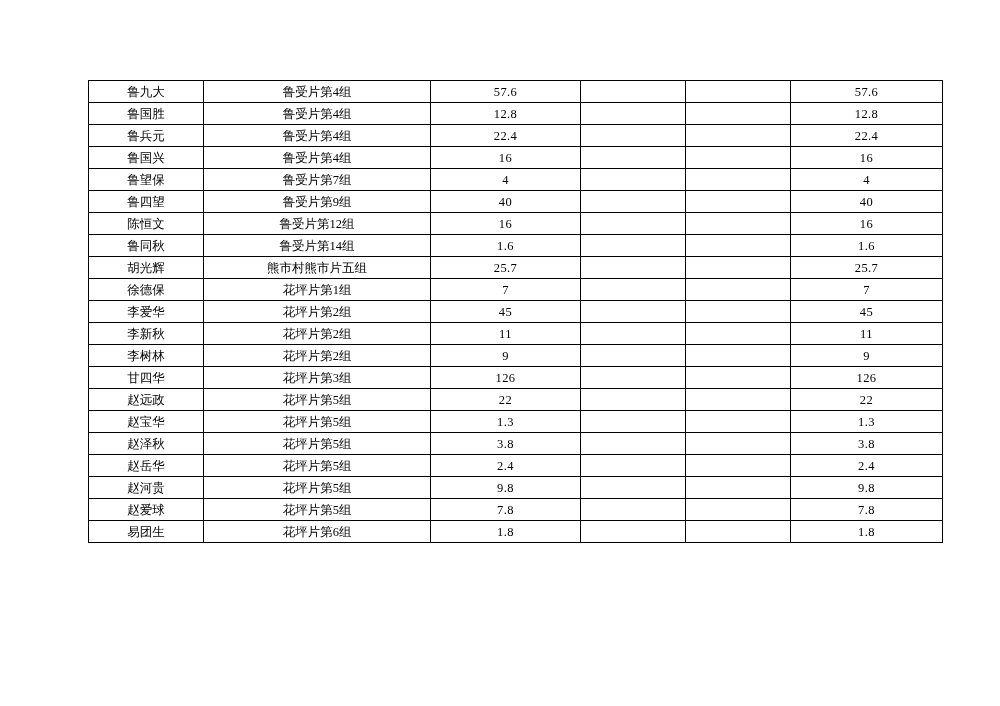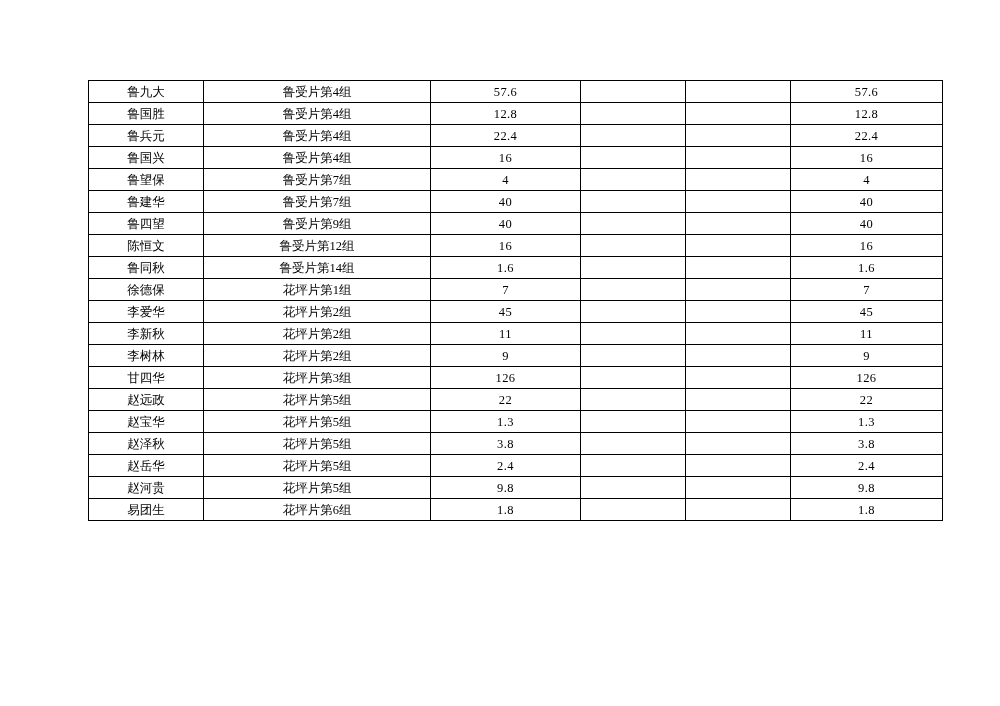"鲁建华" tr { html: <tr> <td>鲁建华</td> <td>鲁受片第7组</td> <td>40</td> <td></td> <td></td> <td>40</td> </tr> -> none }
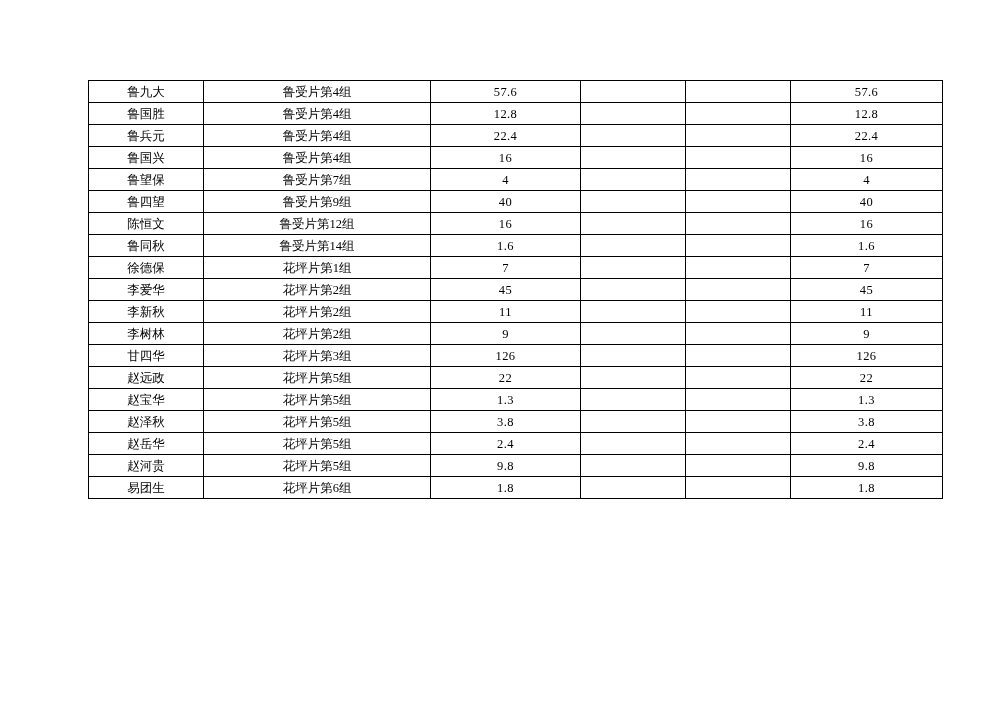"胡光辉" tr { html: none -> <tr> <td>胡光辉</td> <td>熊市村熊市片五组</td> <td>25.7</td> <td></td> <td></td> <td>25.7</td> </tr> }
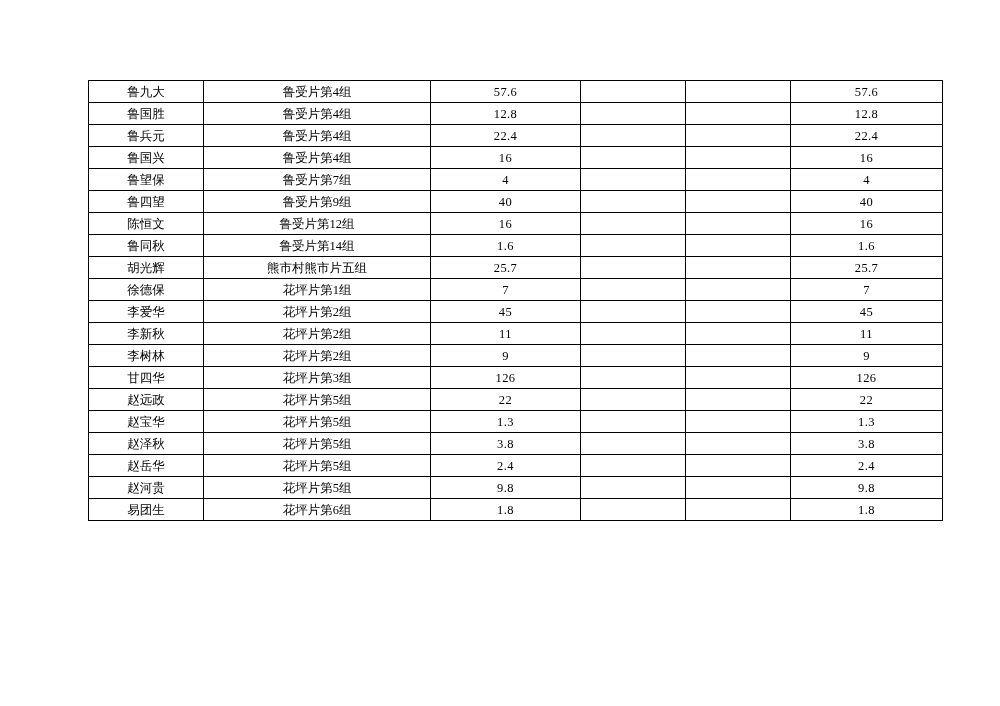"赵爱球" tr { html: none -> <tr> <td>赵爱球</td> <td>花坪片第5组</td> <td>7.8</td> <td></td> <td></td> <td>7.8</td> </tr> }
